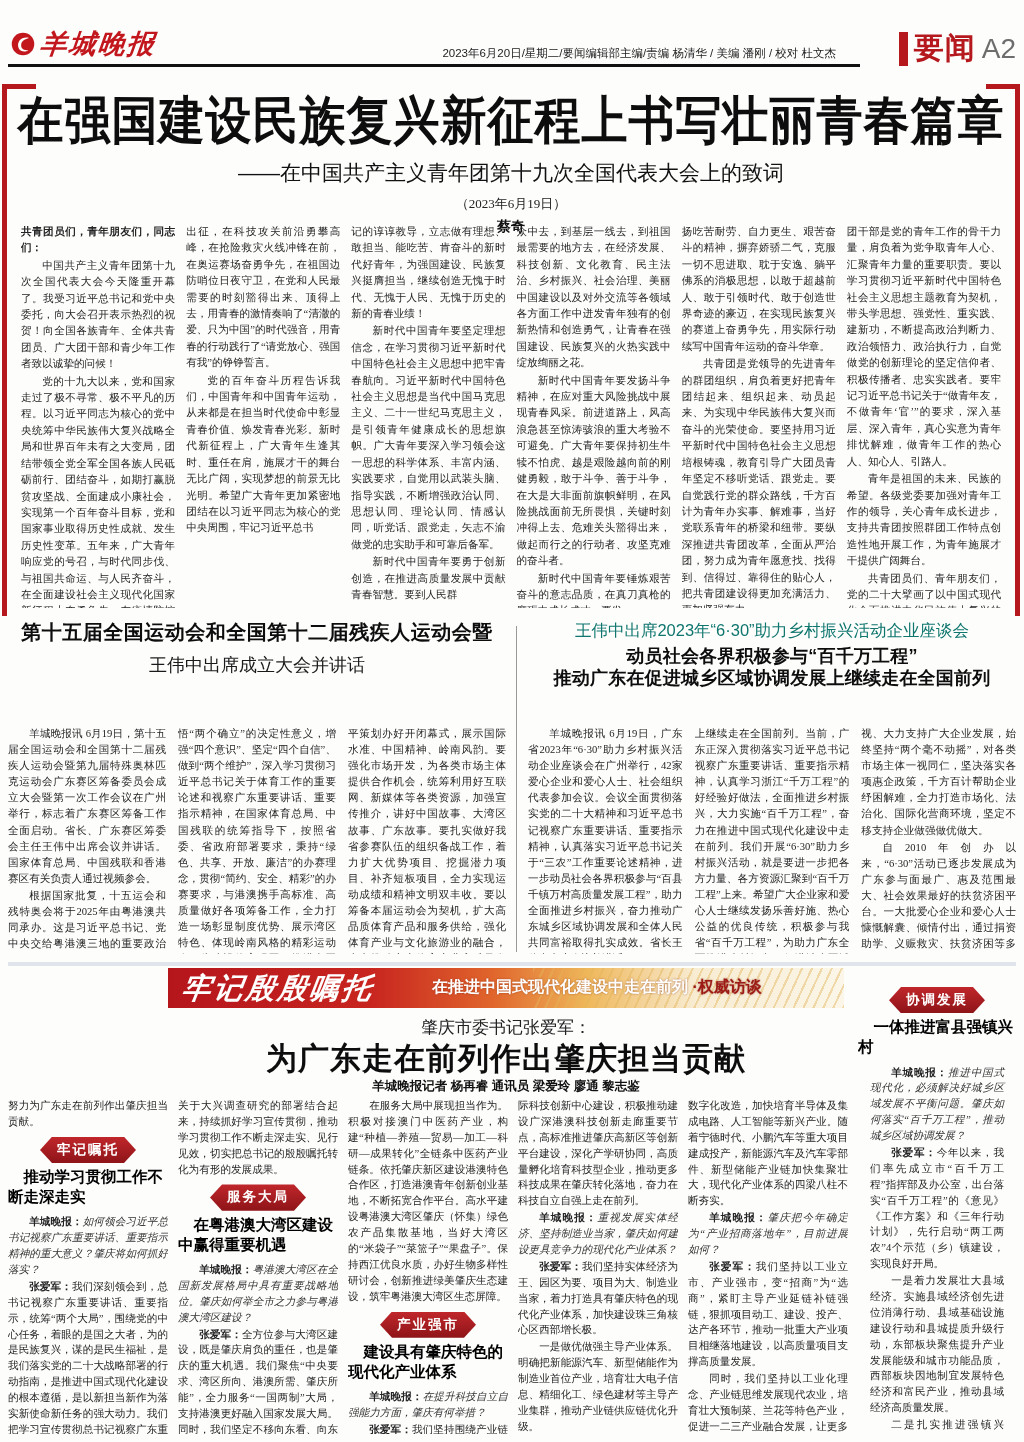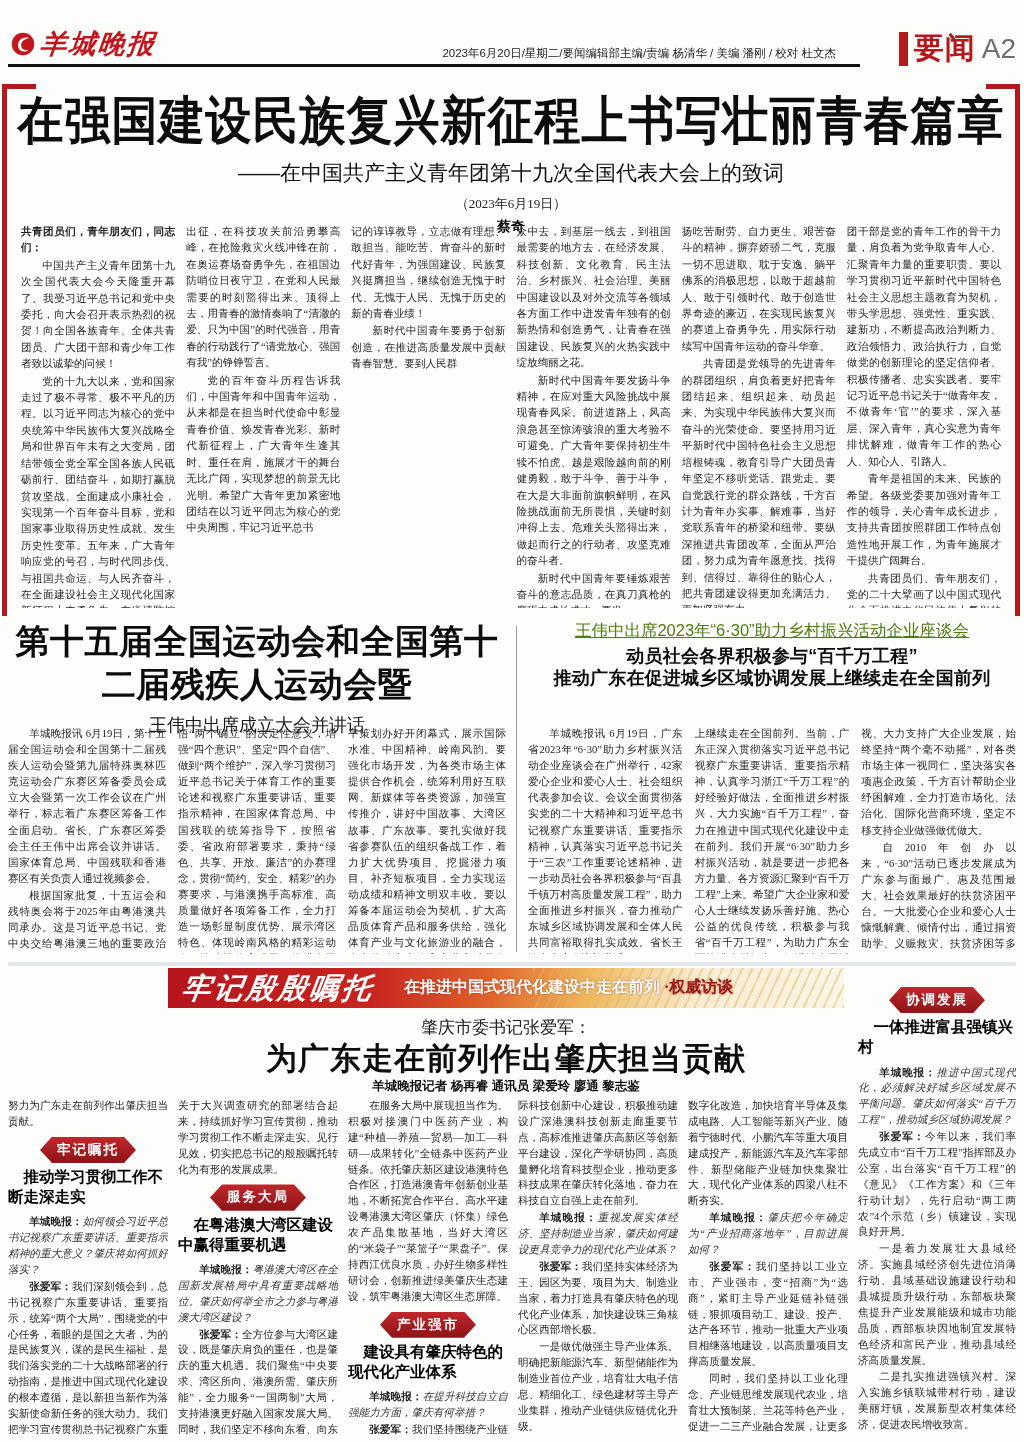"新时代中国青年要坚定理想信念，在学习贯彻习近平新时代中国特色社会主义思想中把牢青" p { html: none -> <p>新时代中国青年要坚定理想信念，在学习贯彻习近平新时代中国特色社会主义思想中把牢青春航向。习近平新时代中国特色社会主义思想是当代中国马克思主义、二十一世纪马克思主义，是引领青年健康成长的思想旗帜。广大青年要深入学习领会这一思想的科学体系、丰富内涵、实践要求，自觉用以武装头脑、指导实践，不断增强政治认同、思想认同、理论认同、情感认同，听党话、跟党走，矢志不渝做党的忠实助手和可靠后备军。</p> }
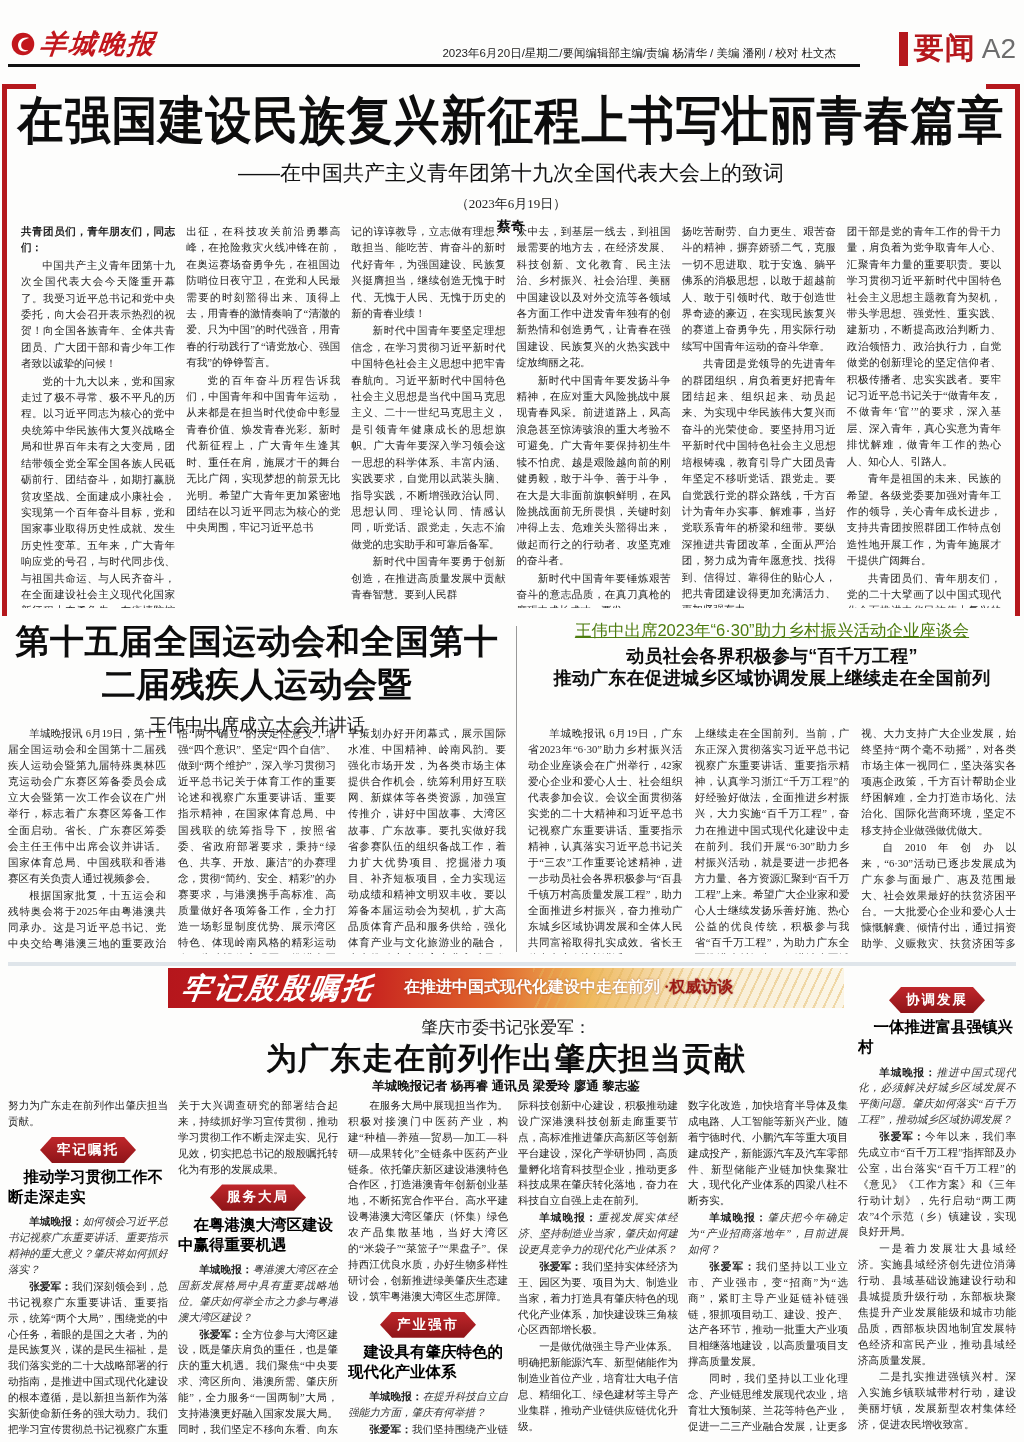"第十五届全国运动会和全国第十二届残疾人运动会暨" .mid-headline { font-size: 34px -> 20px }
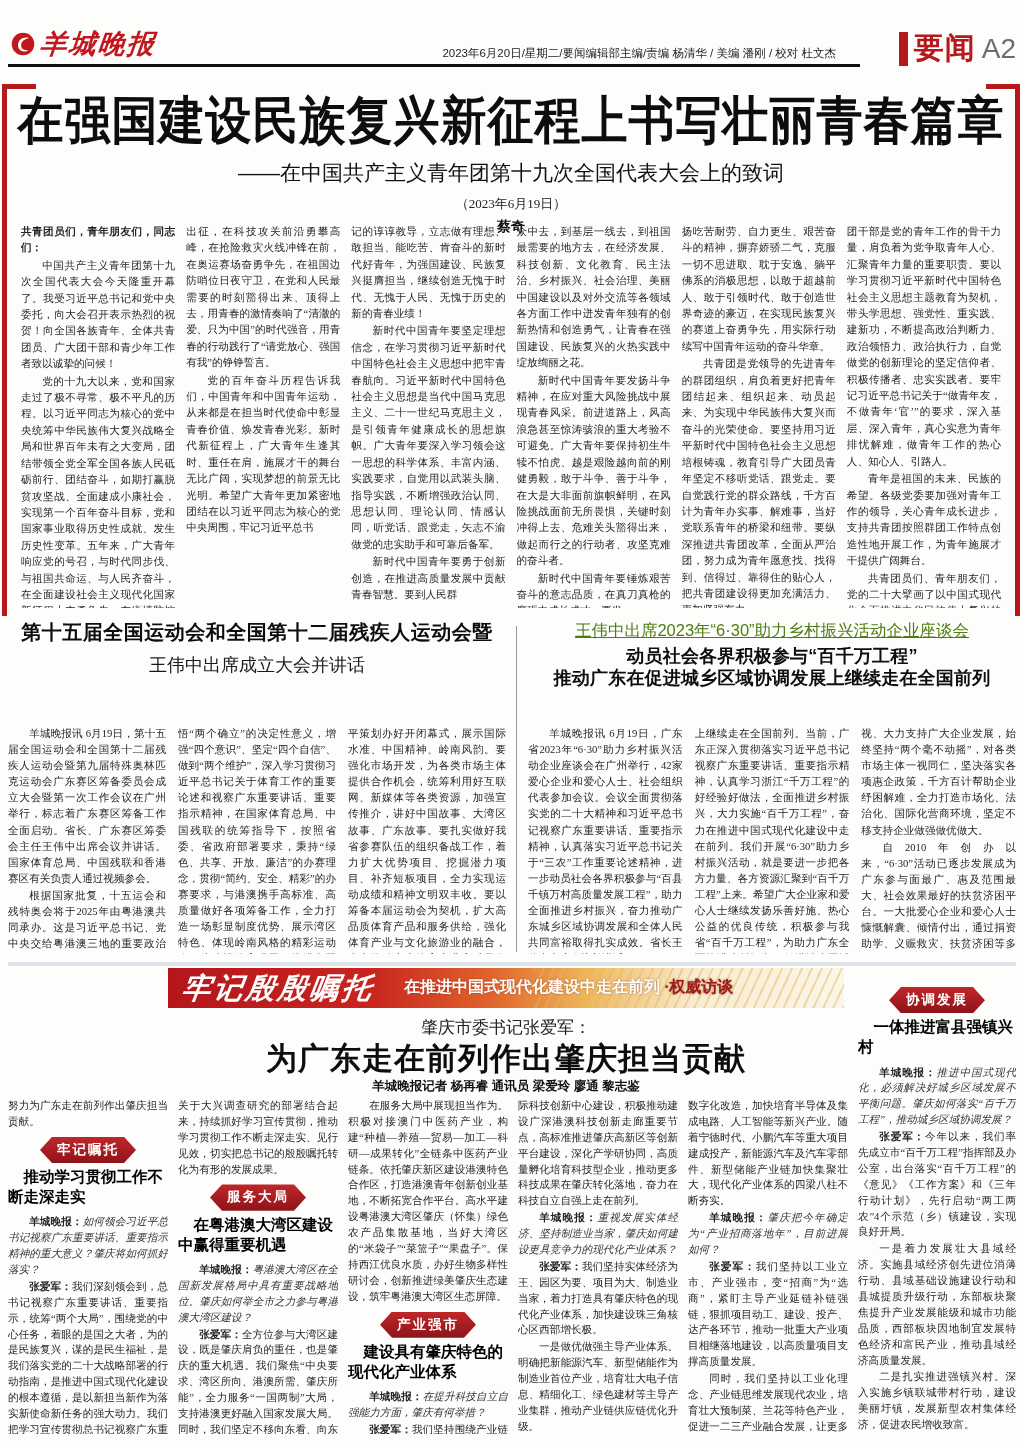"王伟中出席2023年“6·30”助力乡村振兴活动企业座谈会" .mid-eyebrow { color: #4d7c0f -> #0f766e; text-decoration: underline -> none }
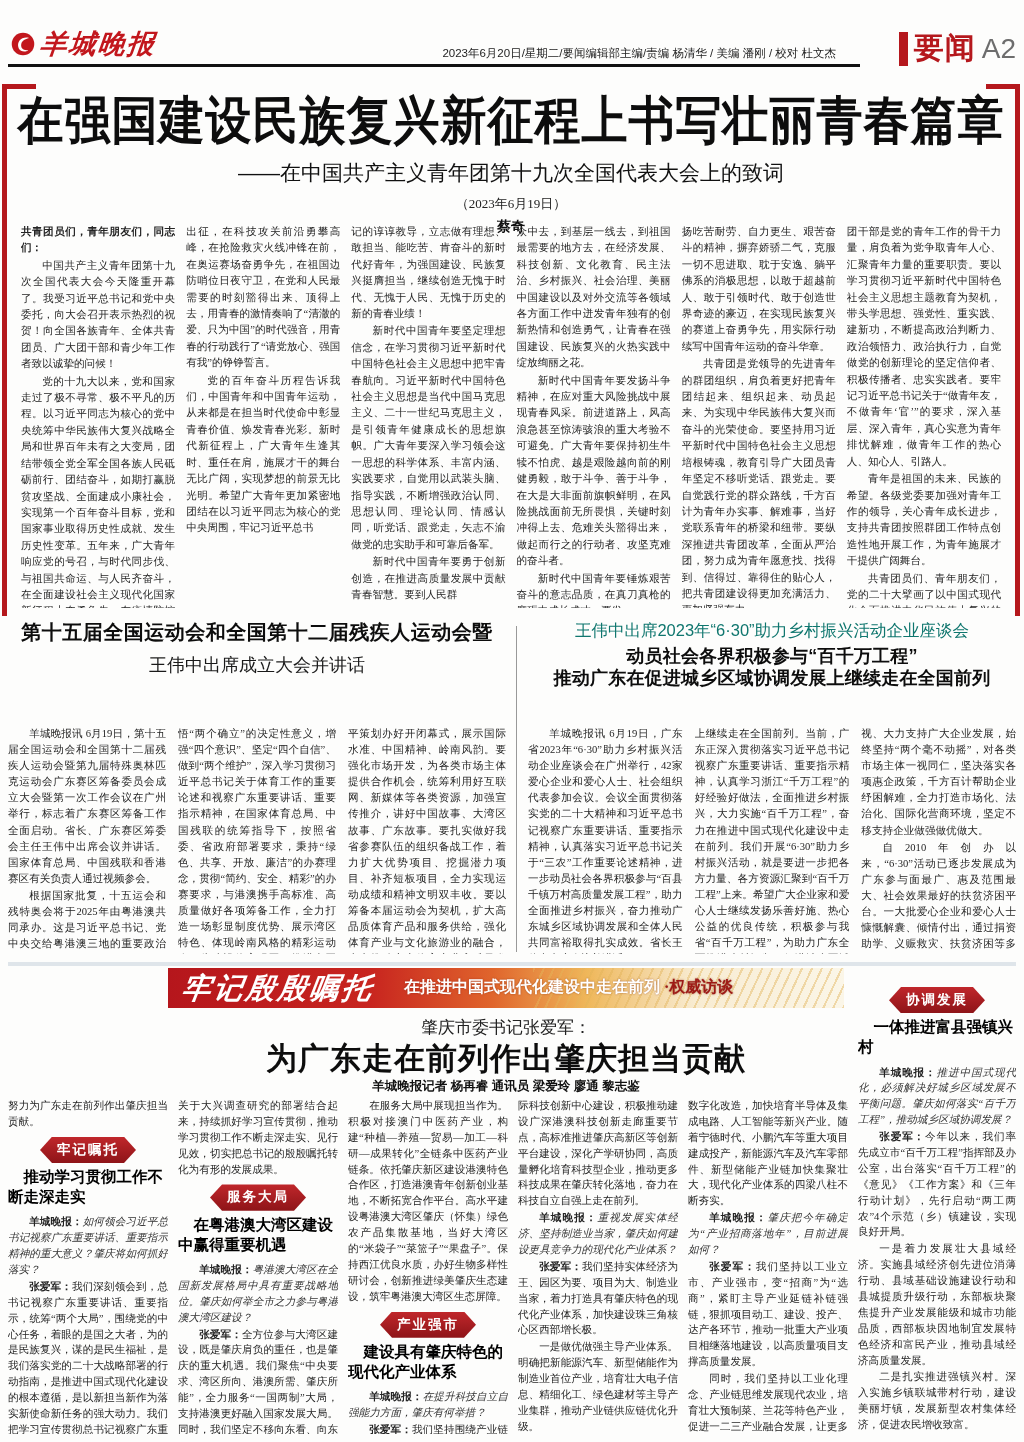"在推进中国式现代化建设中走在前列 ·权威访谈" .banner-sub { font-family: Liberation Serif, serif -> Liberation Sans, sans-serif; left: 236px -> 264px }
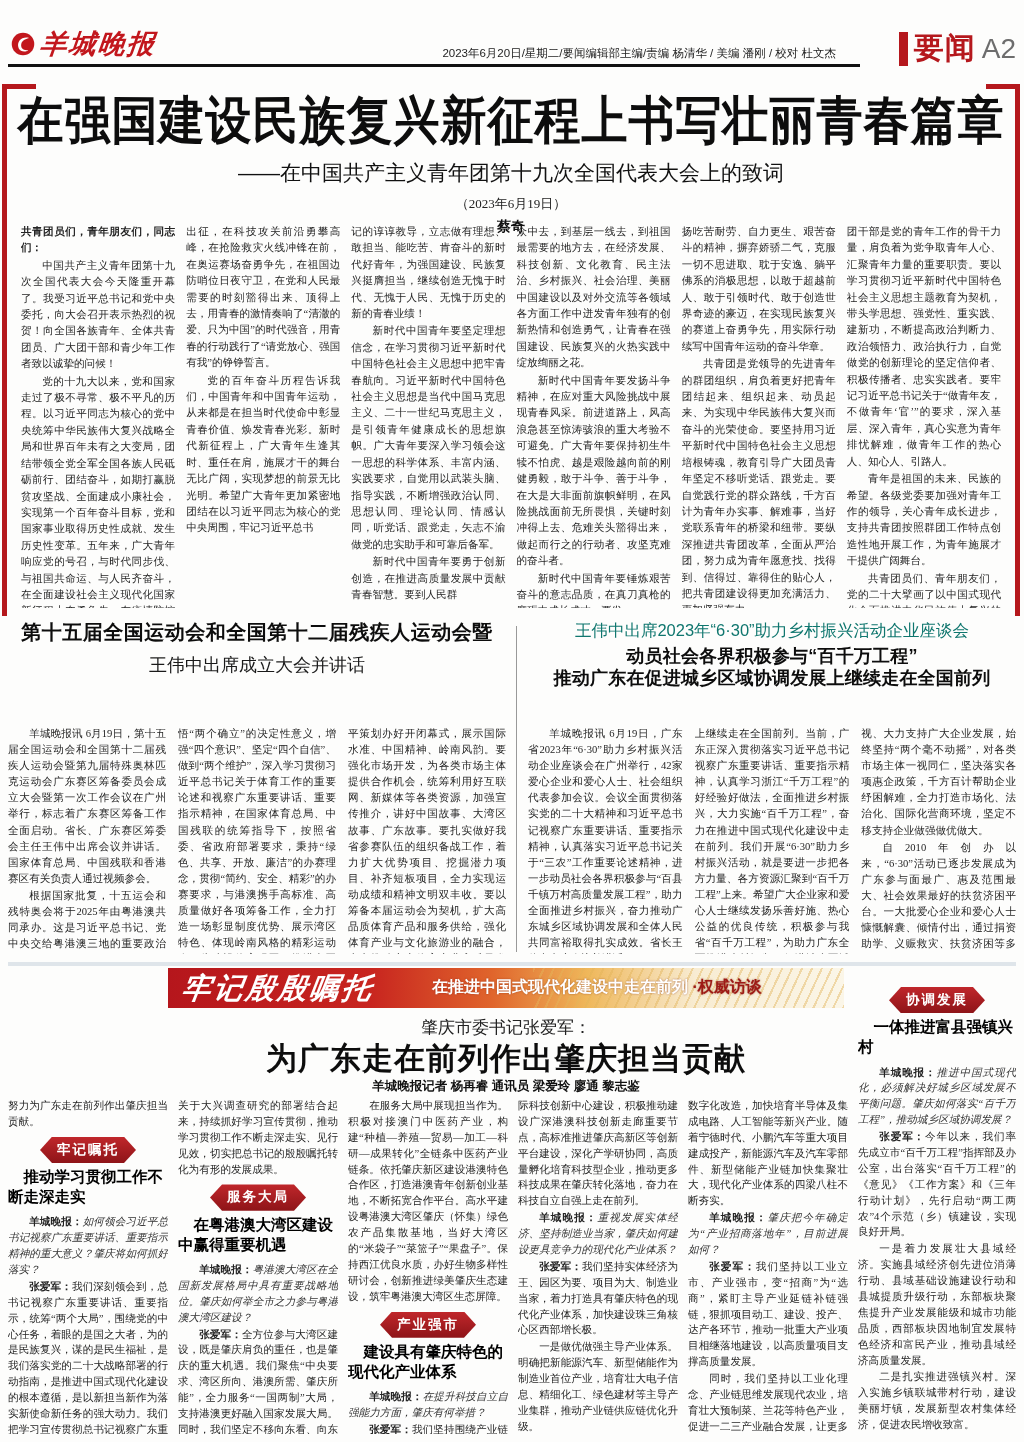"羊城晚报：推进中国式现代化，必须解决好城乡区域发展不平衡问题。肇庆如何落实“百千" .iv-col6 p { margin: 0 0 1px -> 0 12px 1px }
